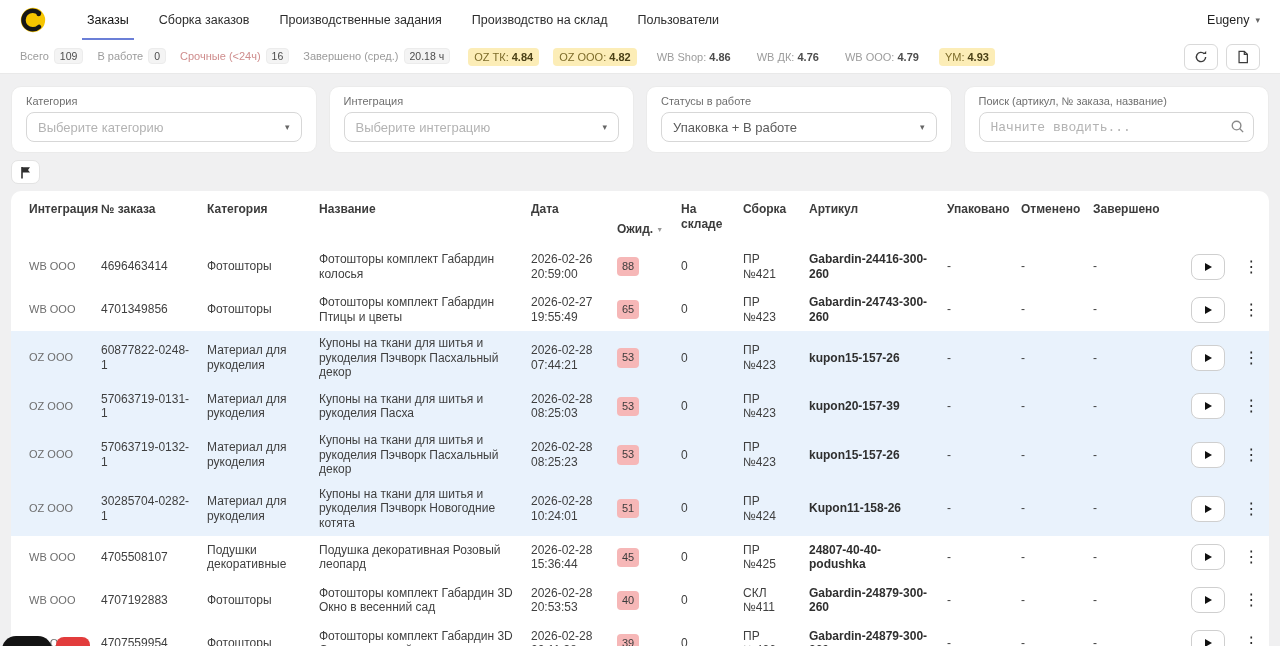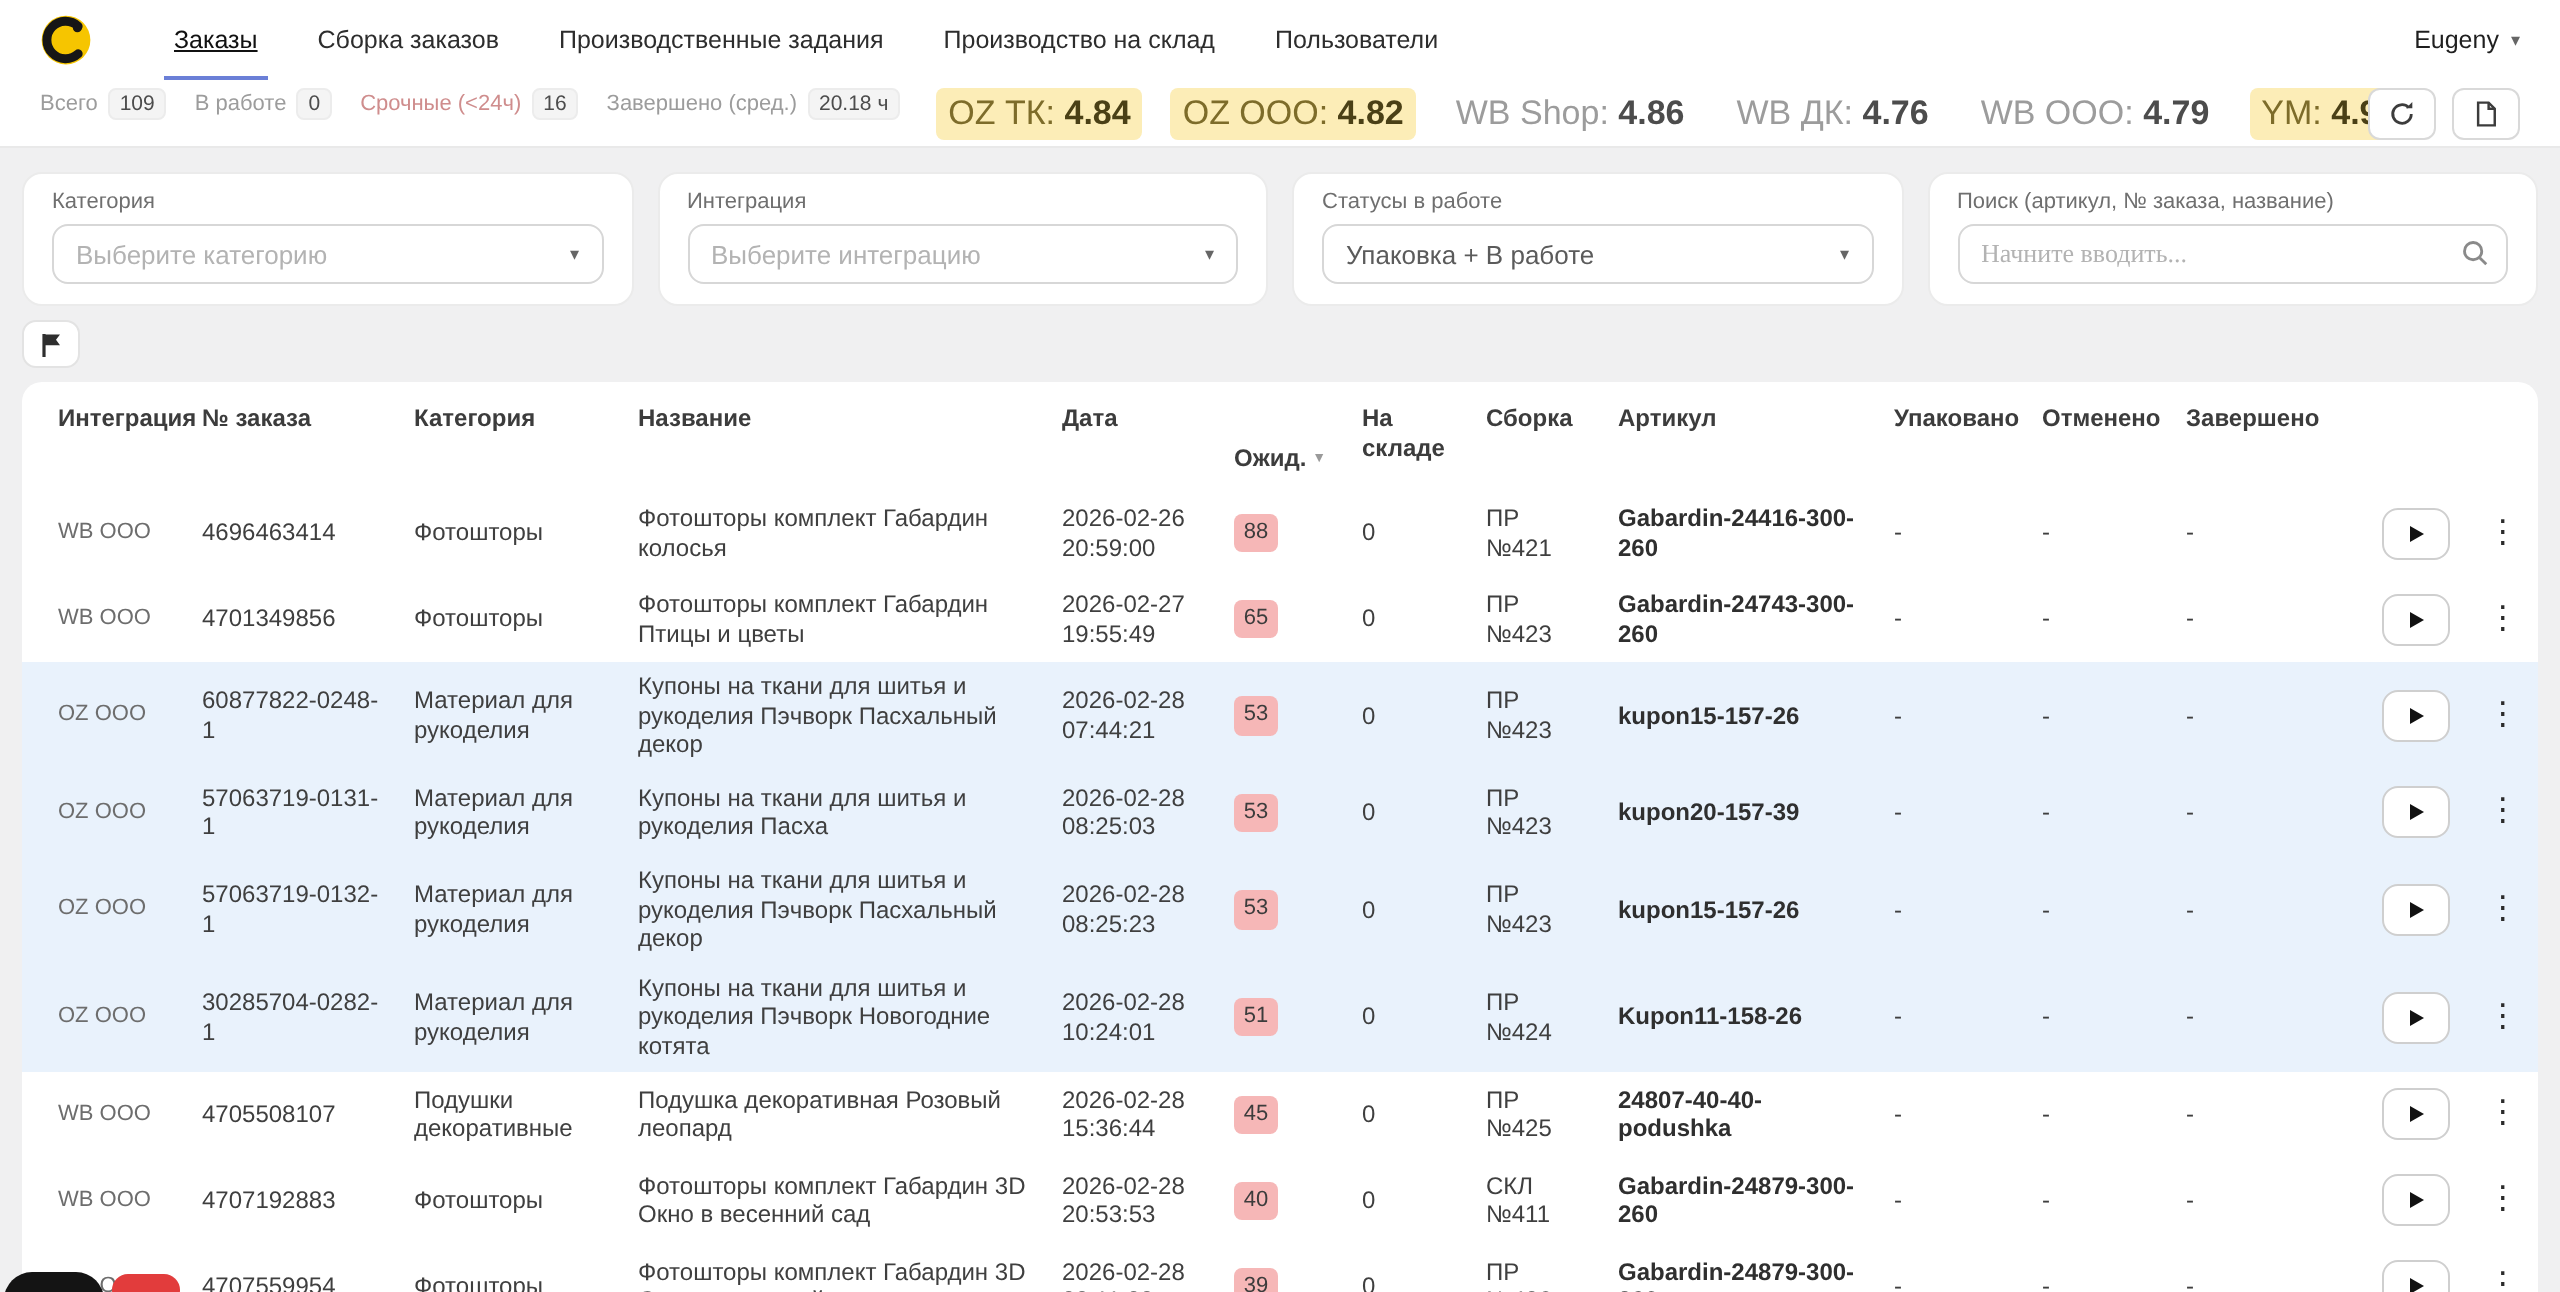"Заказы" .tab.active { text-decoration: underline -> none }
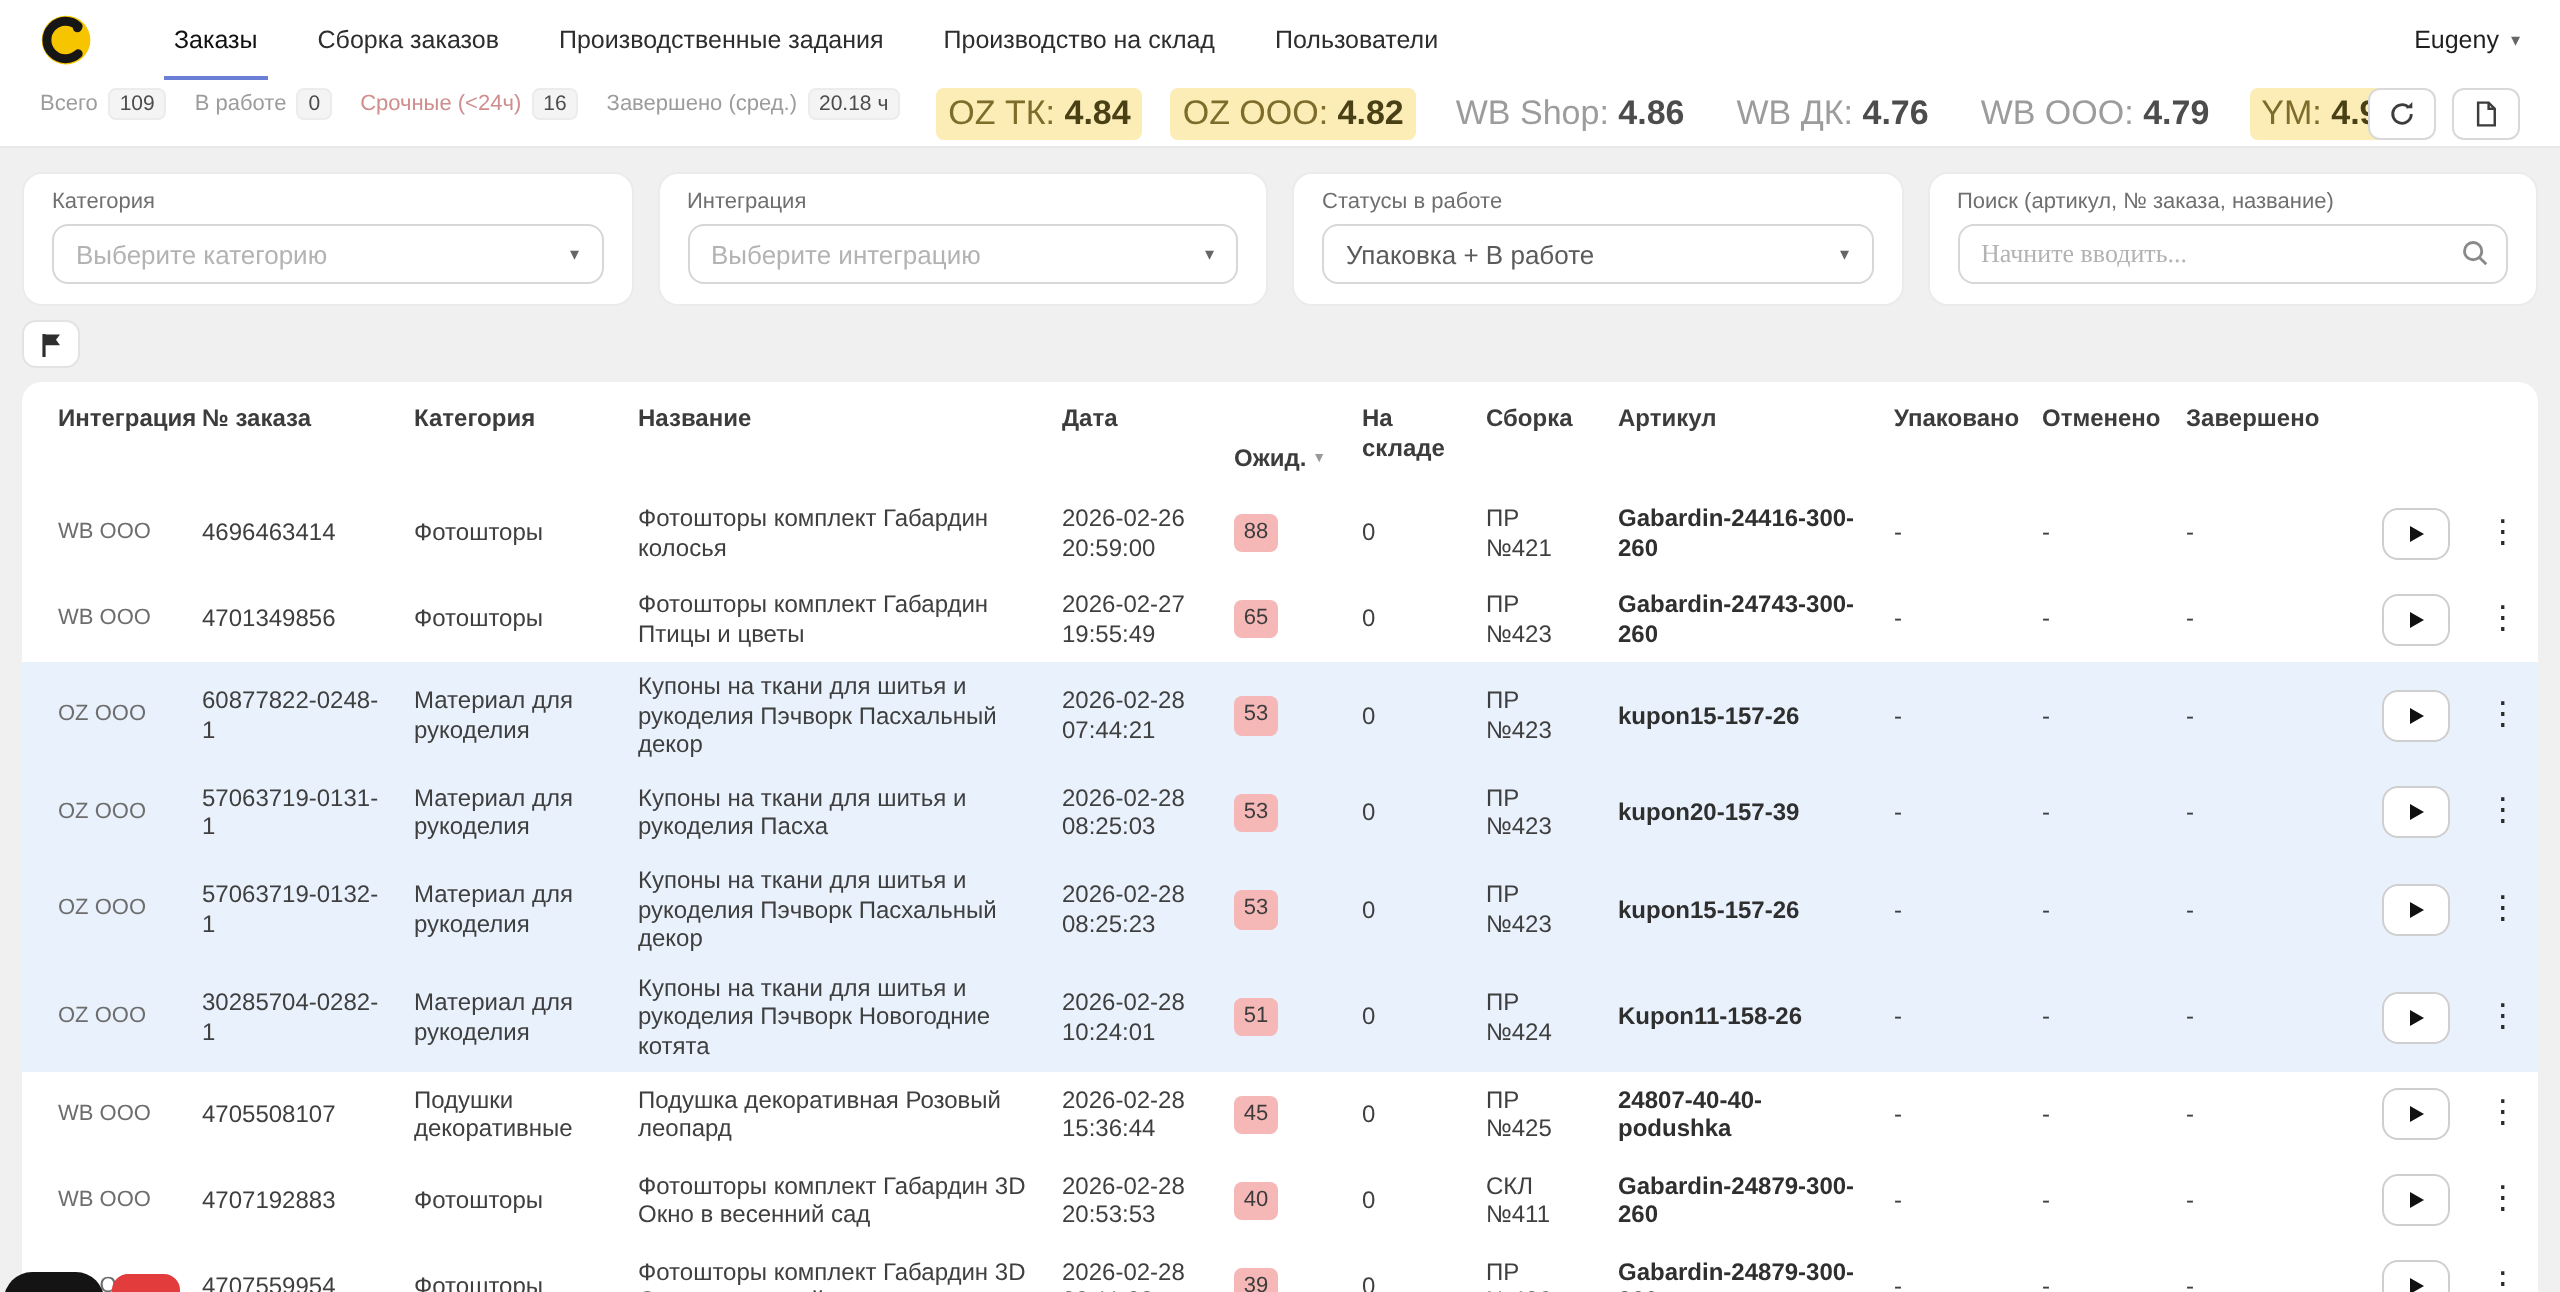"OZ ТК: 4.84" .rating { font-size: 17px -> 11px }
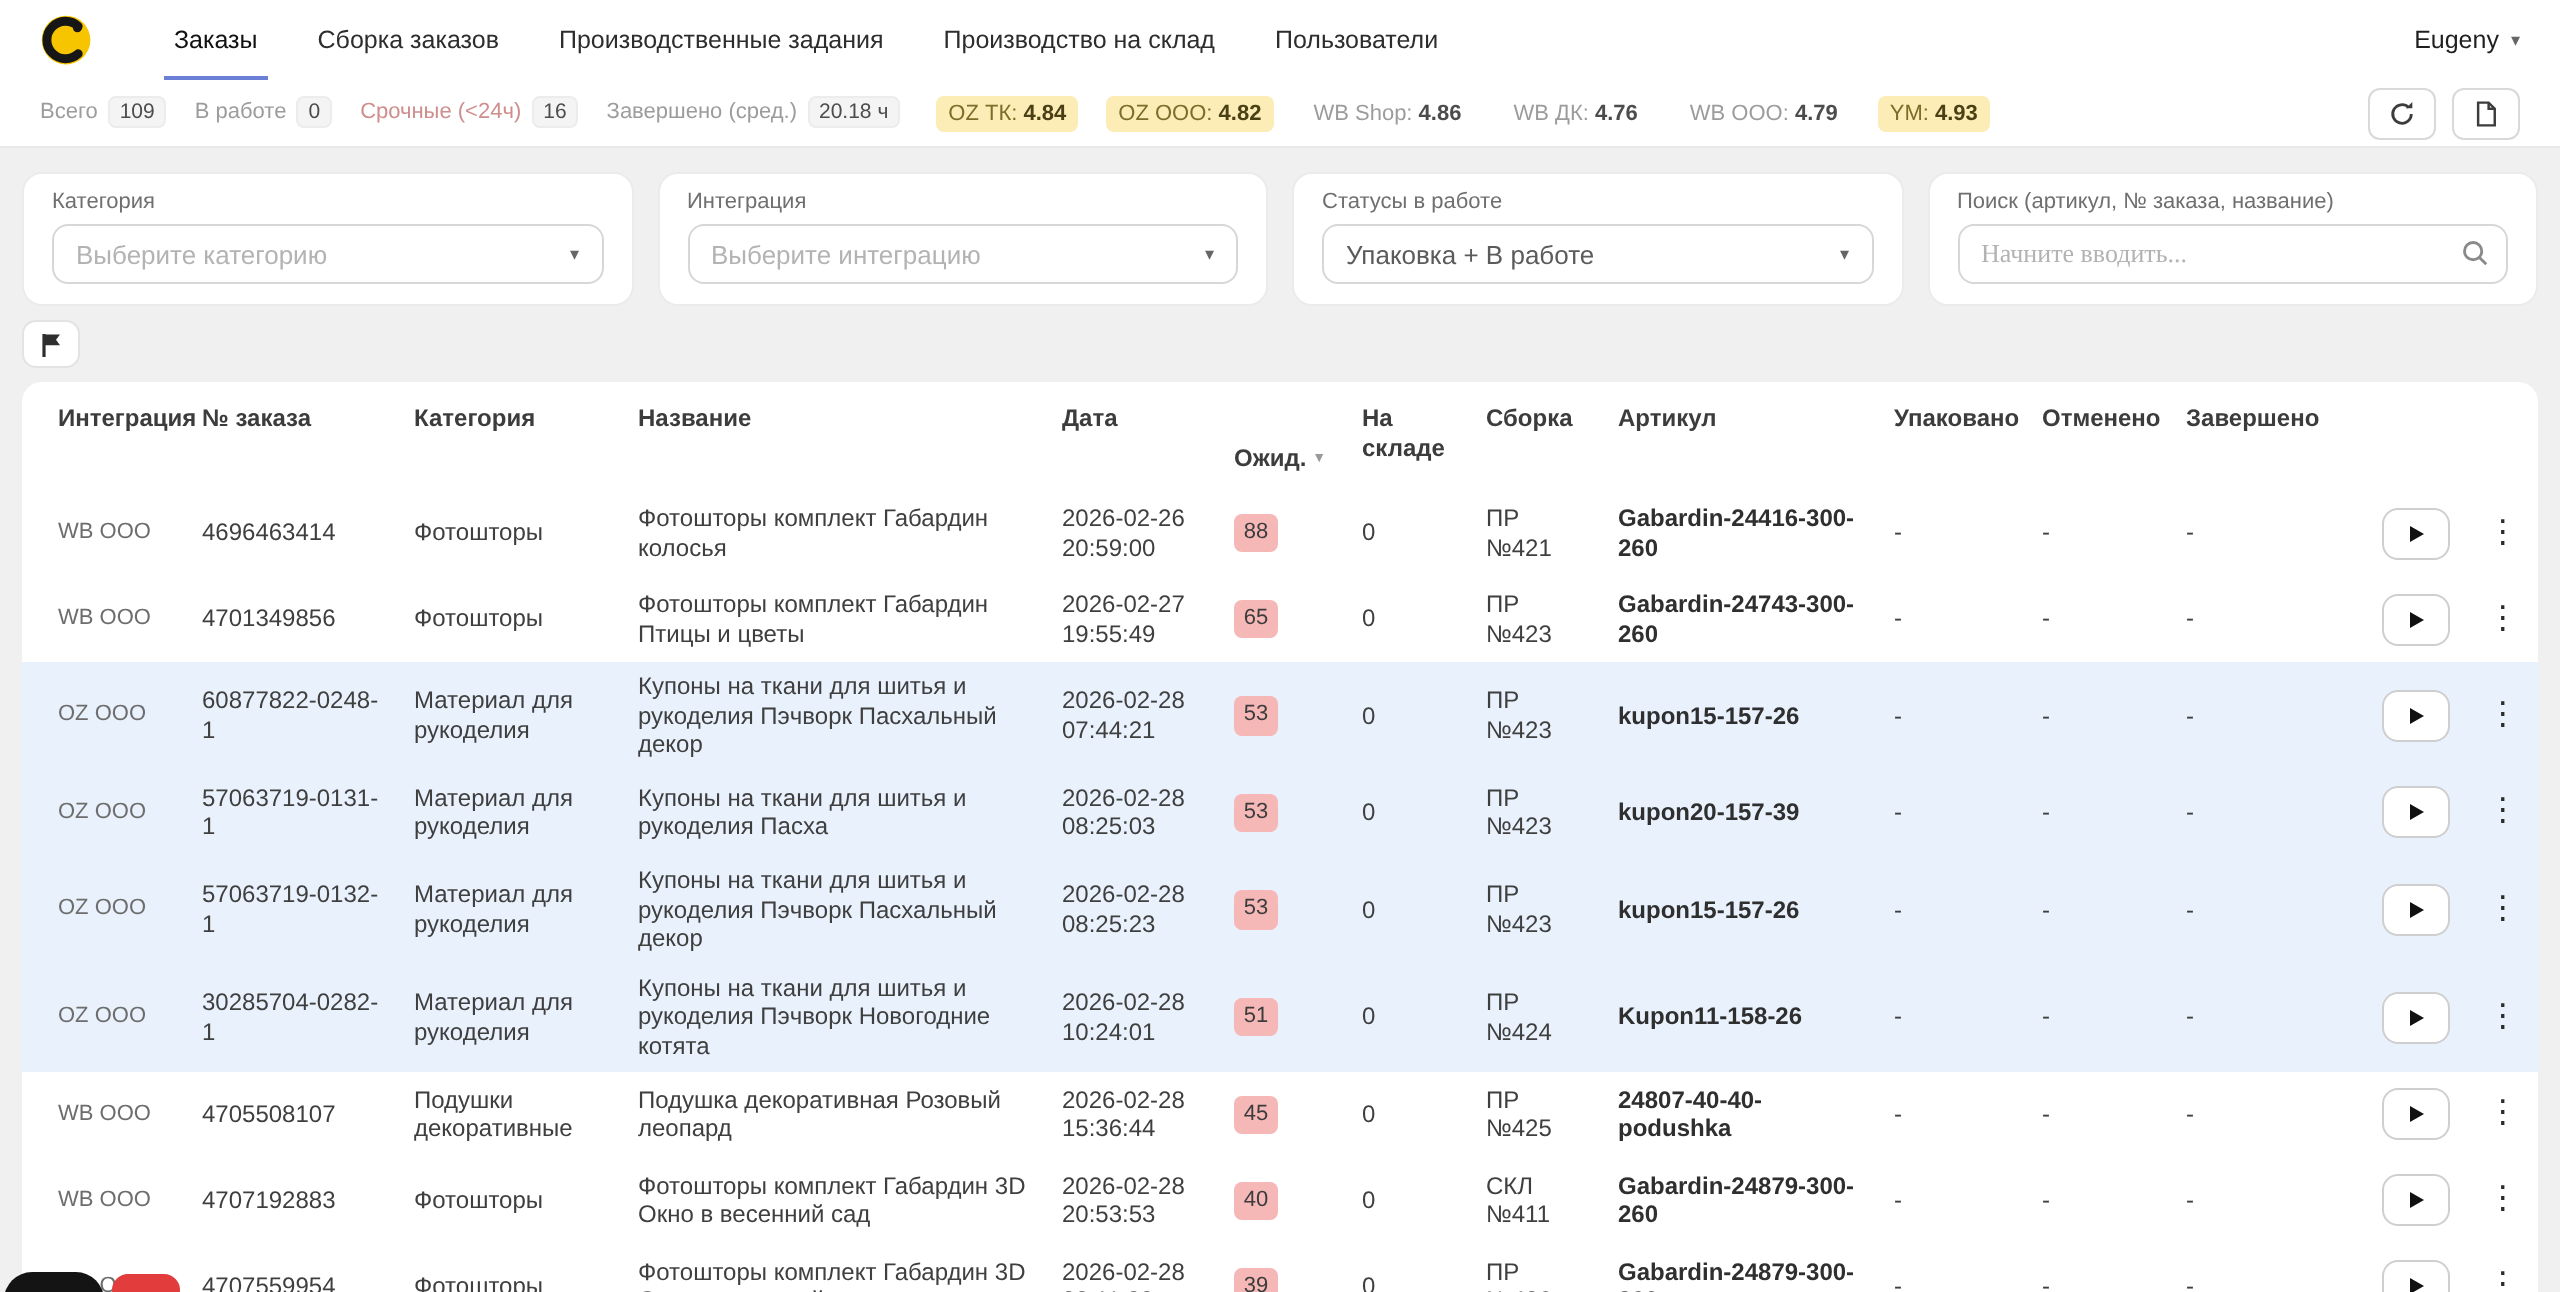"Начните вводить..." .search-input { font-family: Liberation Serif, serif -> Liberation Mono, monospace }
